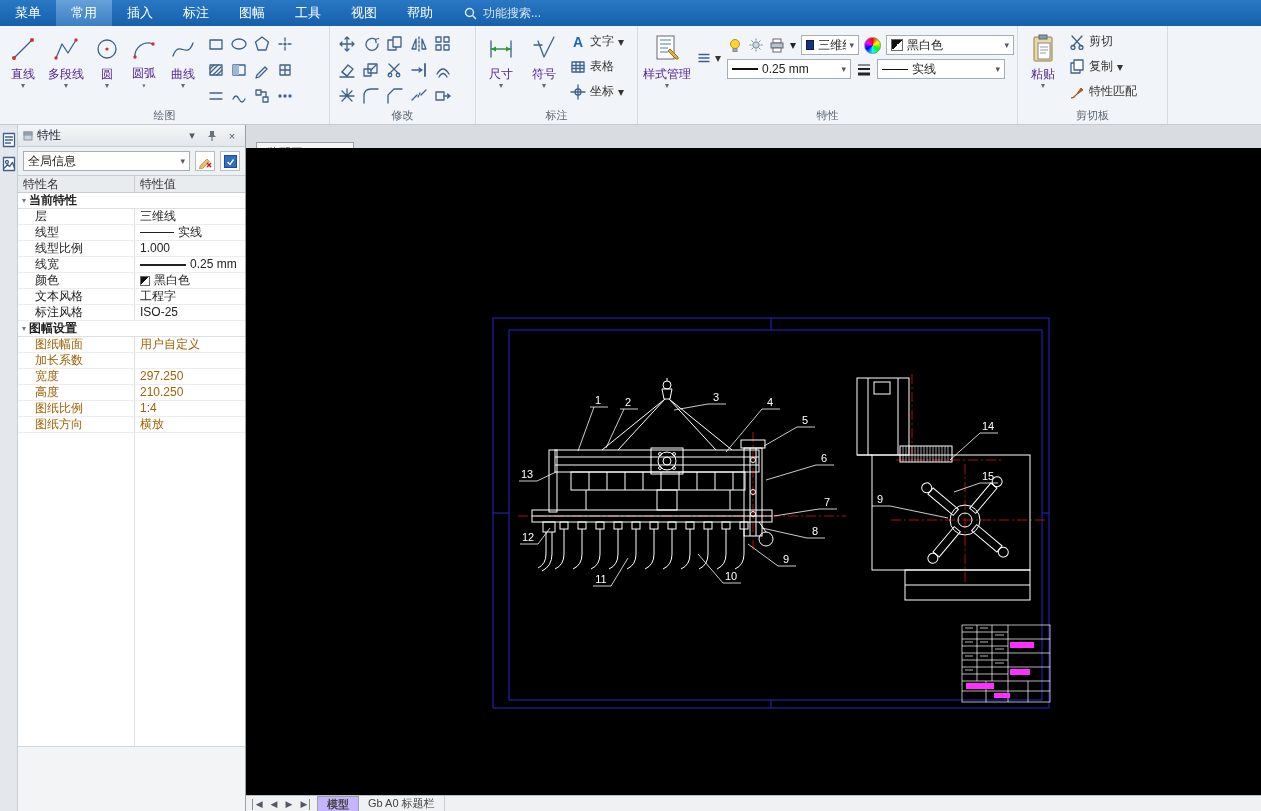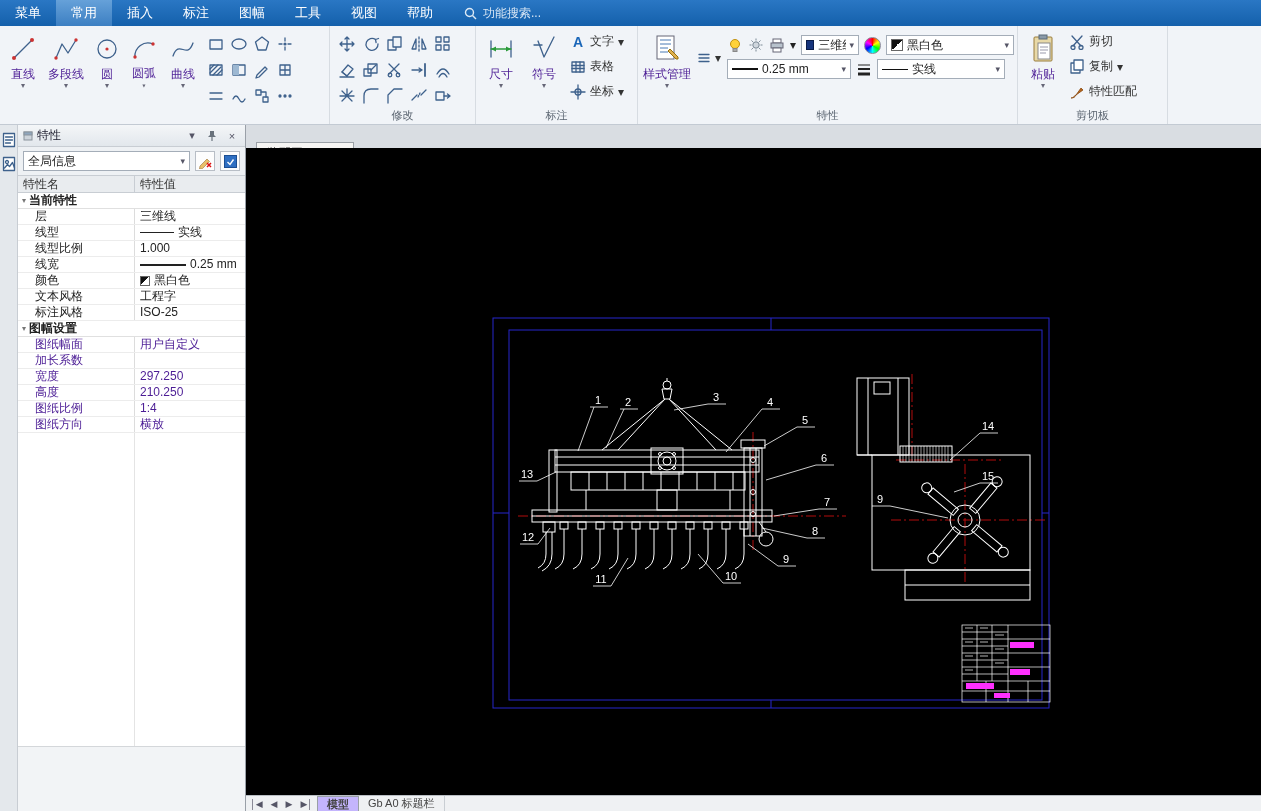"绘图" div.rsec-label { html: none -> <div>绘图</div> }
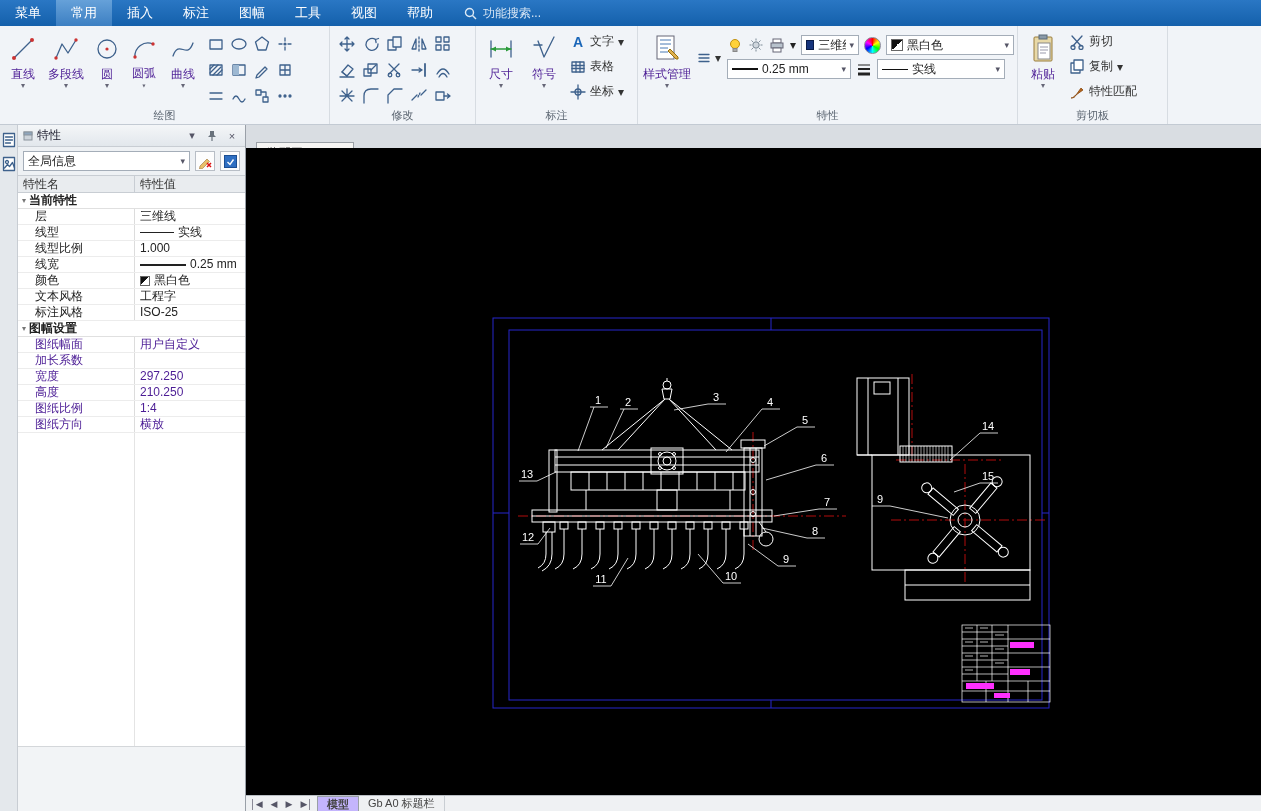"图纸幅面" .prow.disabled .pname,.prow.disabled .pval { color: #4c1d95 -> #a16207 }
